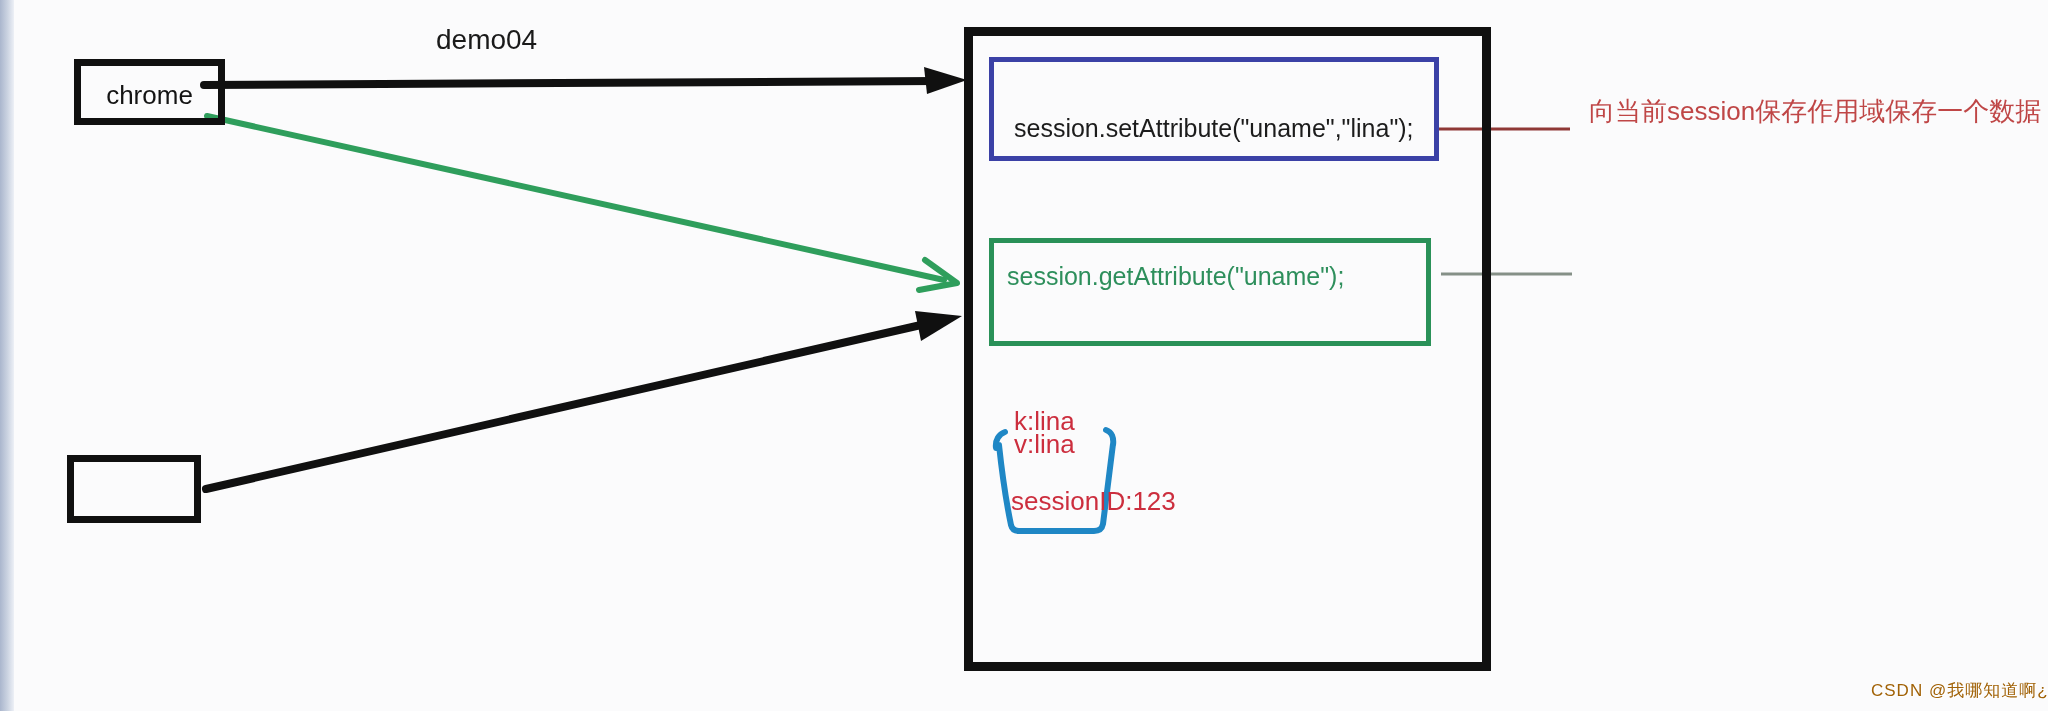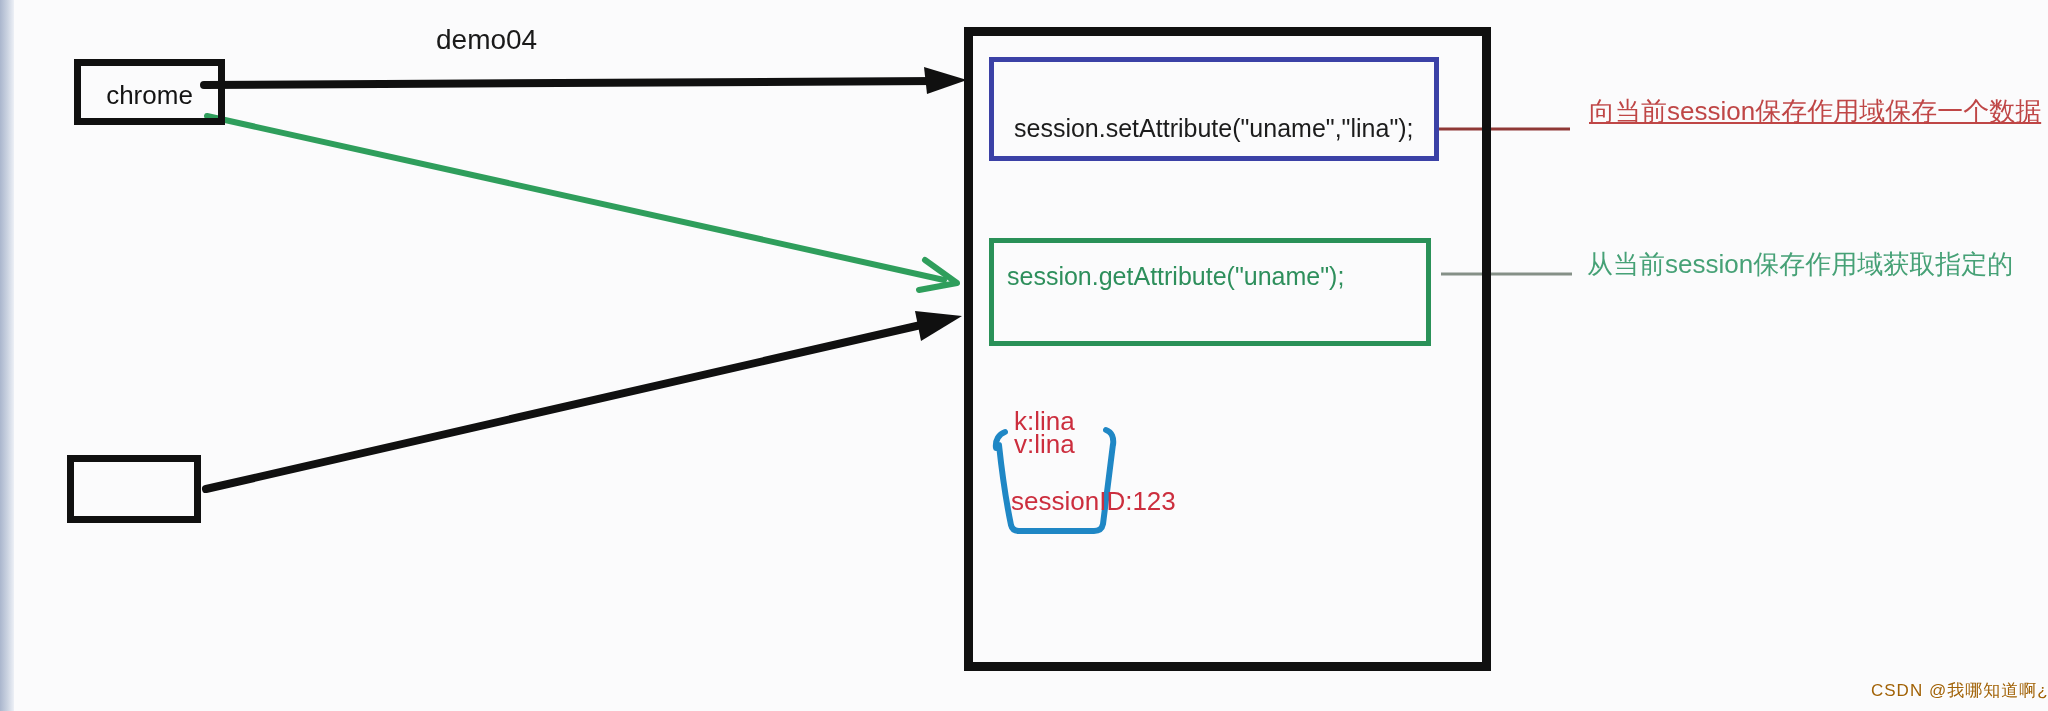"向当前session保存作用域保存一个数据" .note-red { text-decoration: underline -> none }
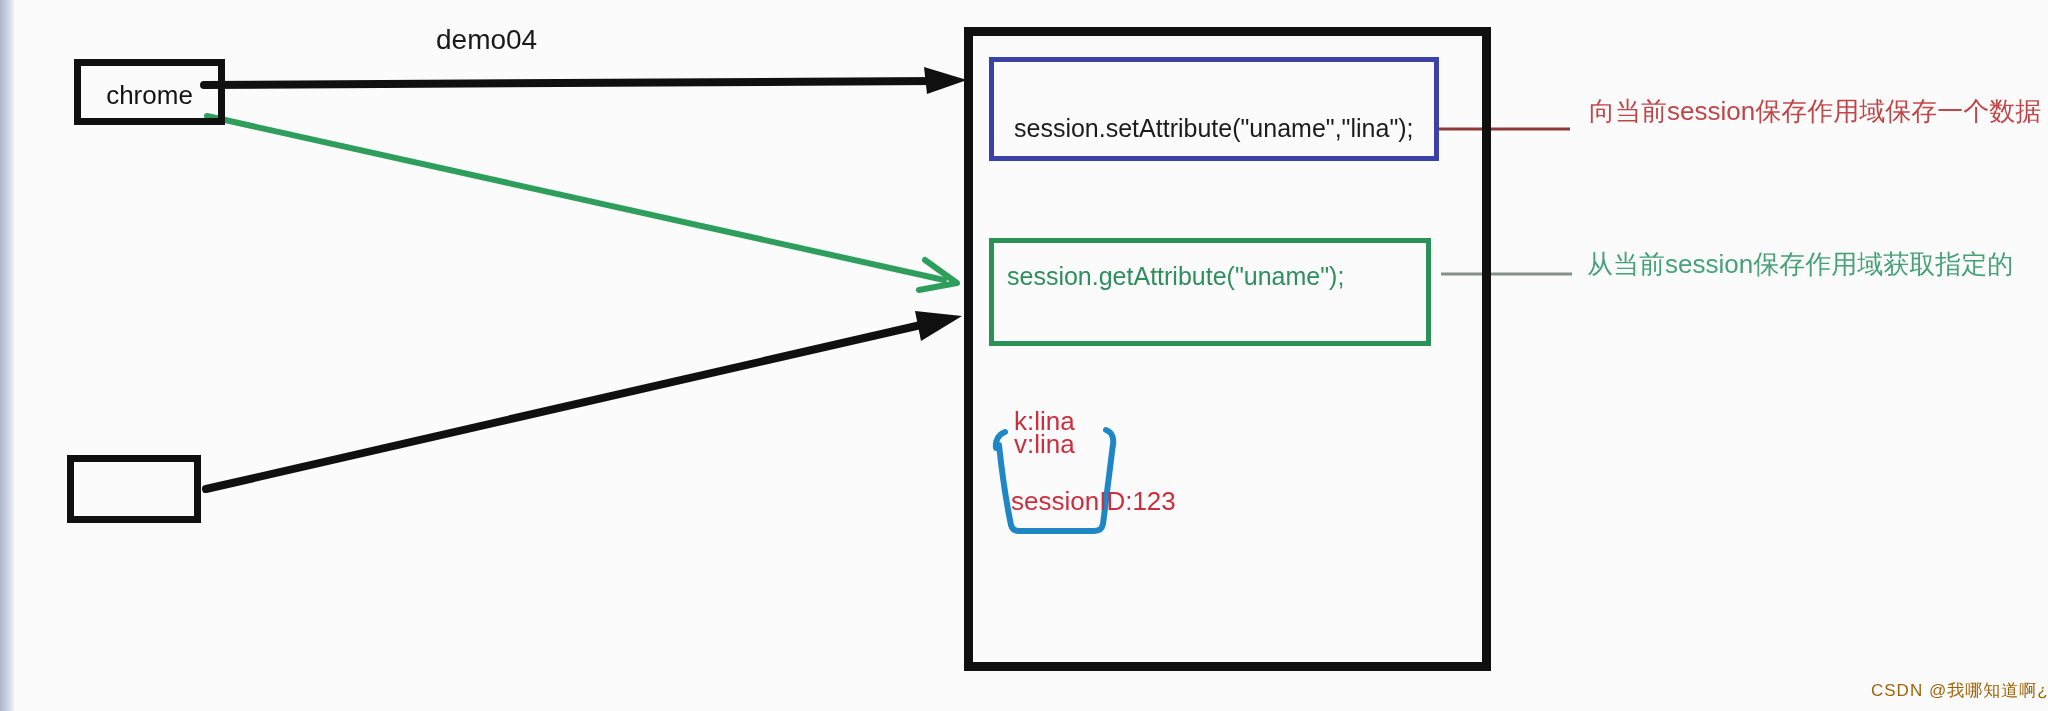"从当前session保存作用域获取指定的" div.abs { html: <div>从当前session保存作用域获取指定的</div> -> none }
